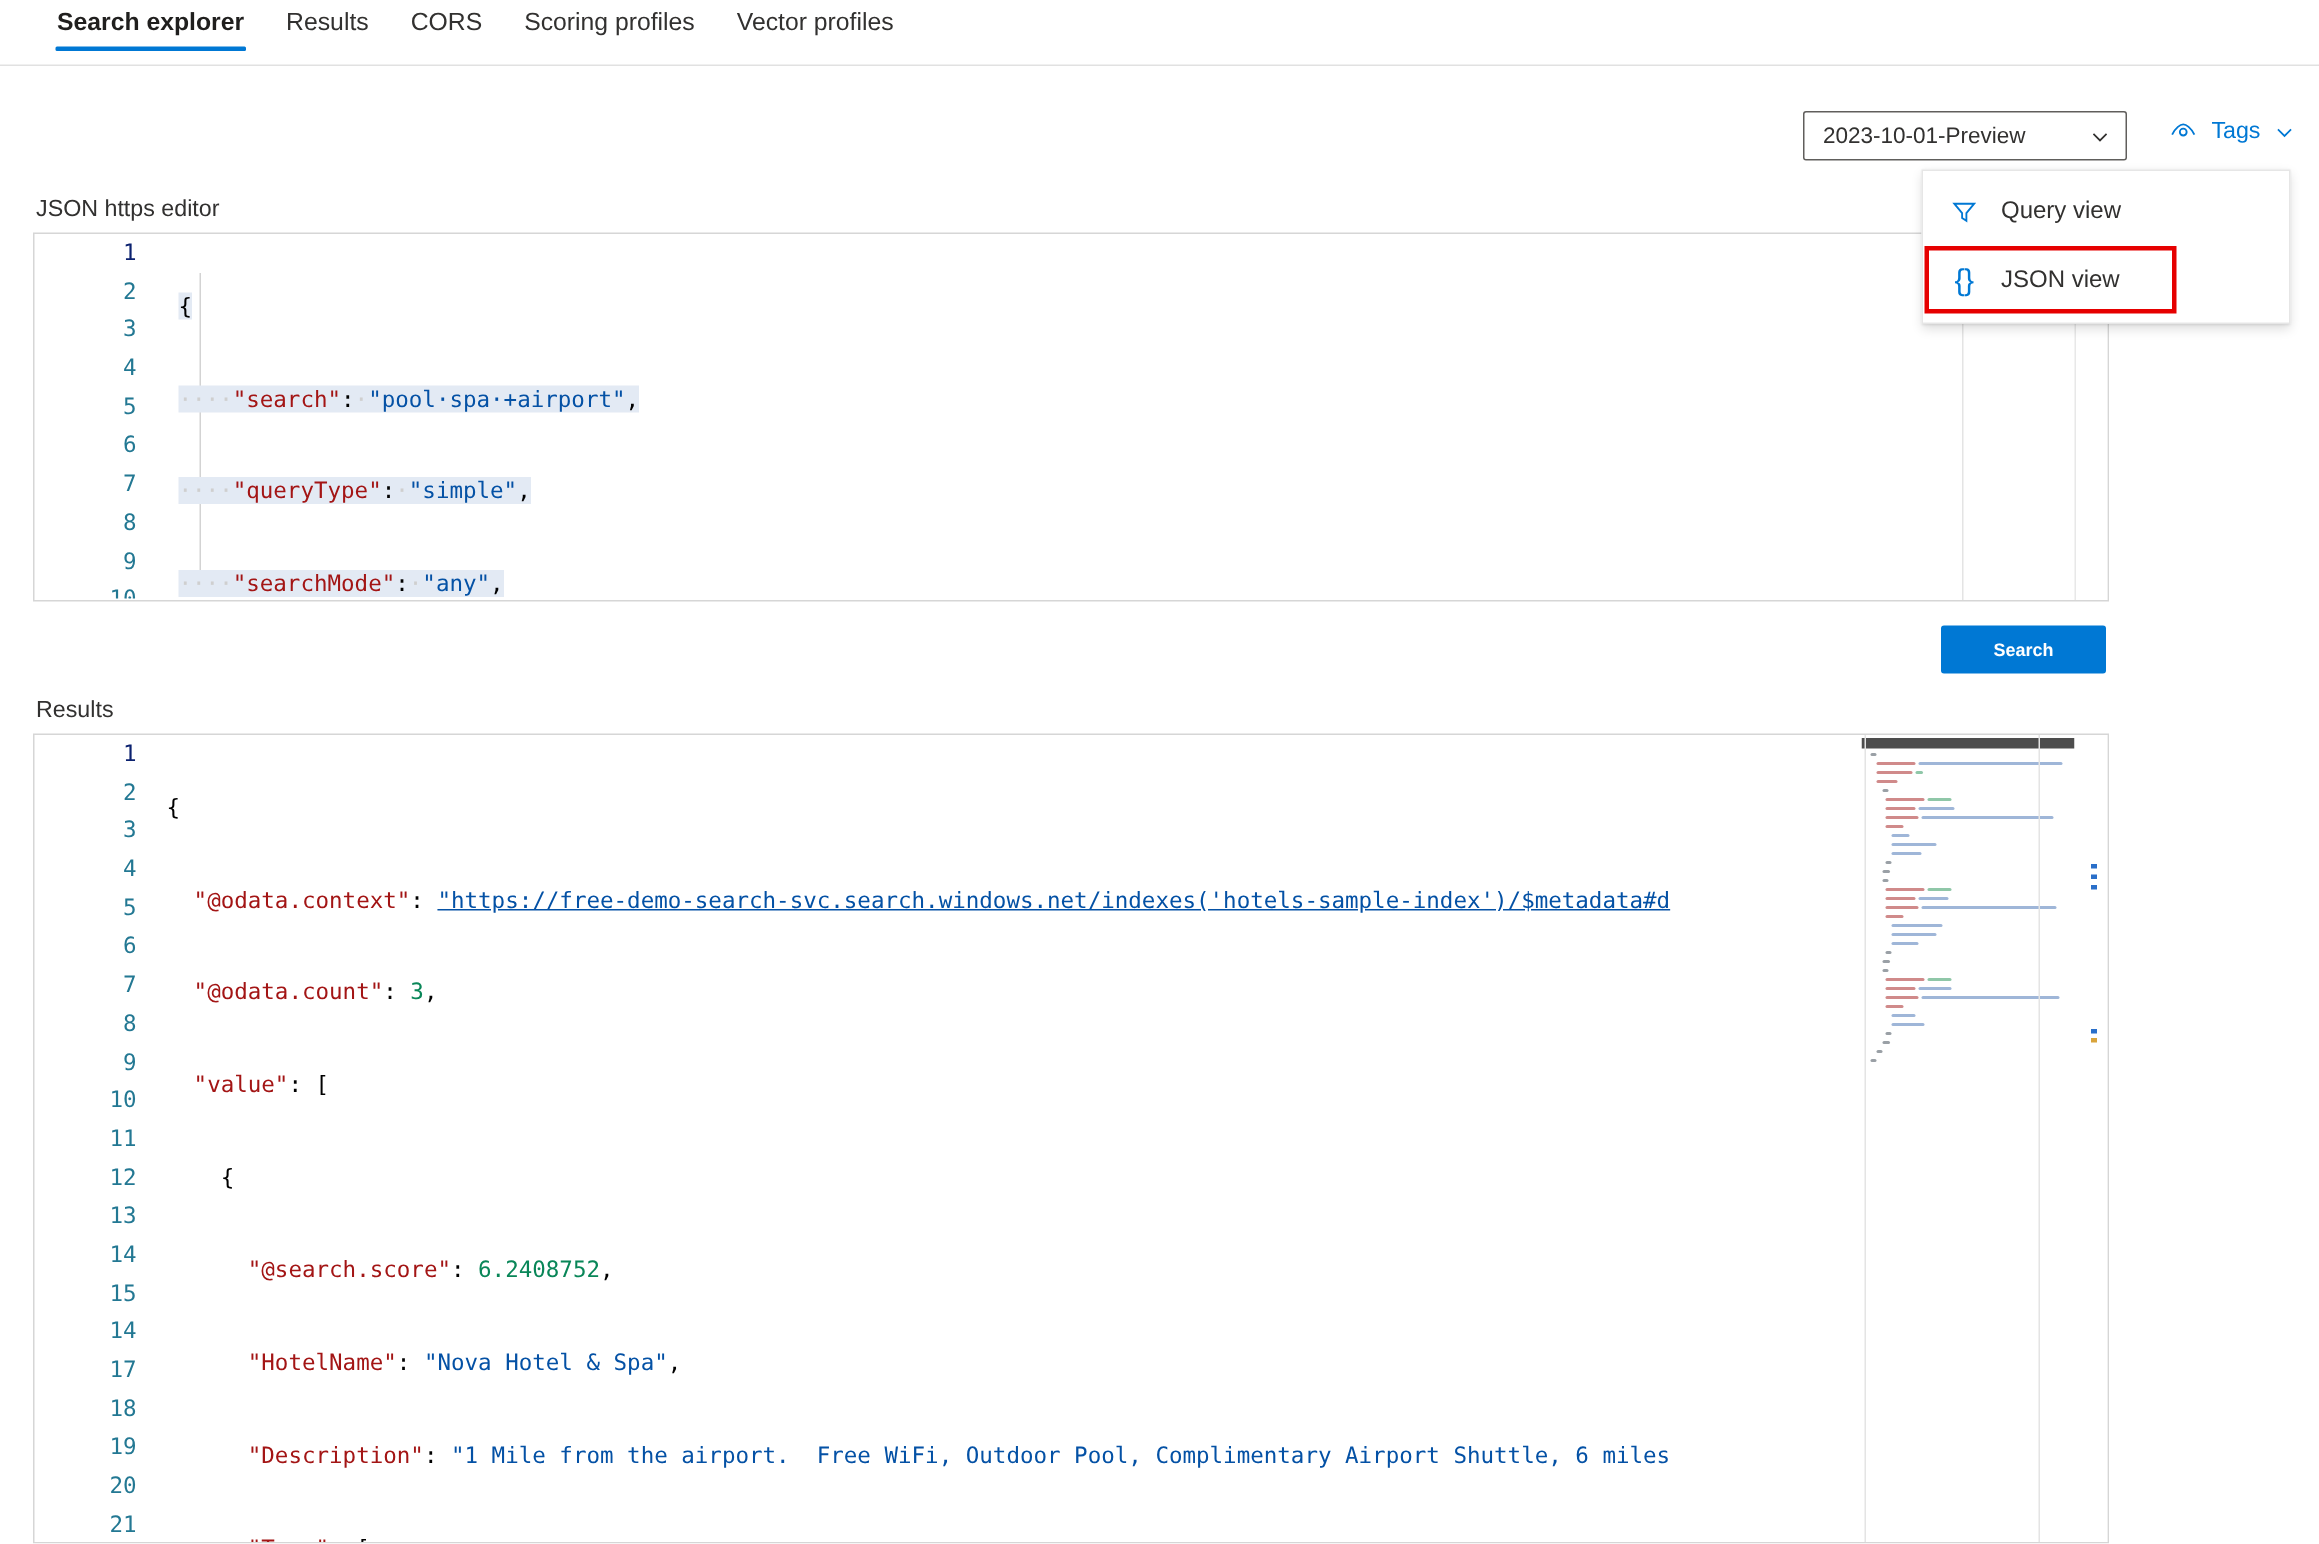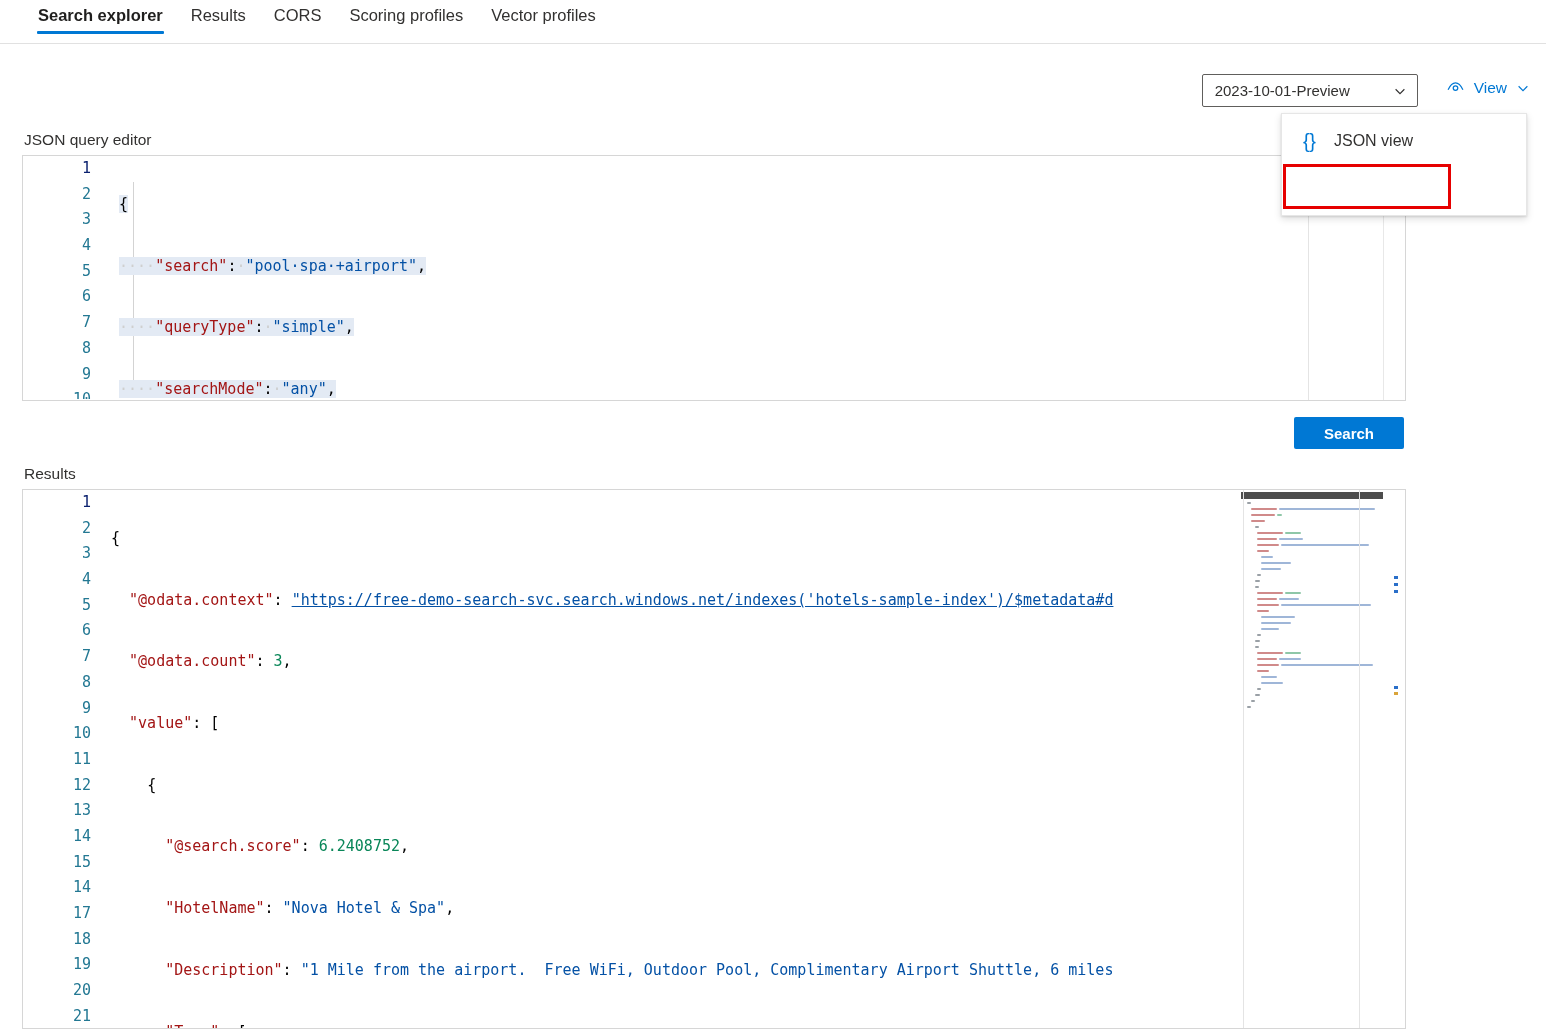"View" span { text: View -> Tags }
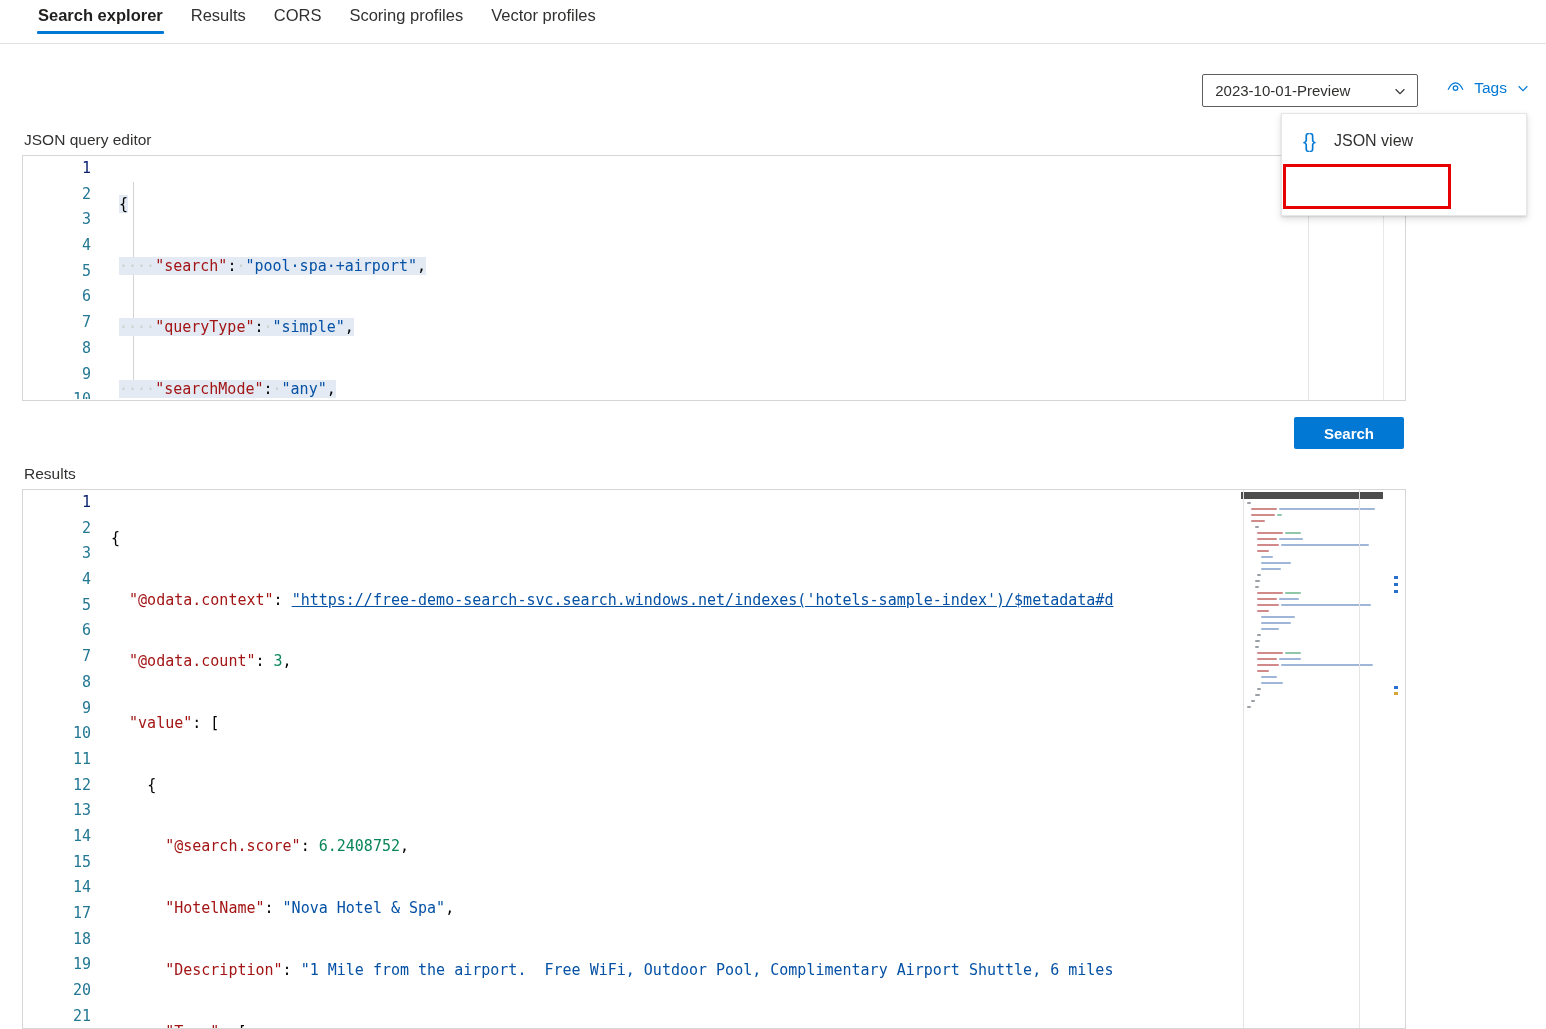"JSON query editor" div.field-label { text: query -> https }
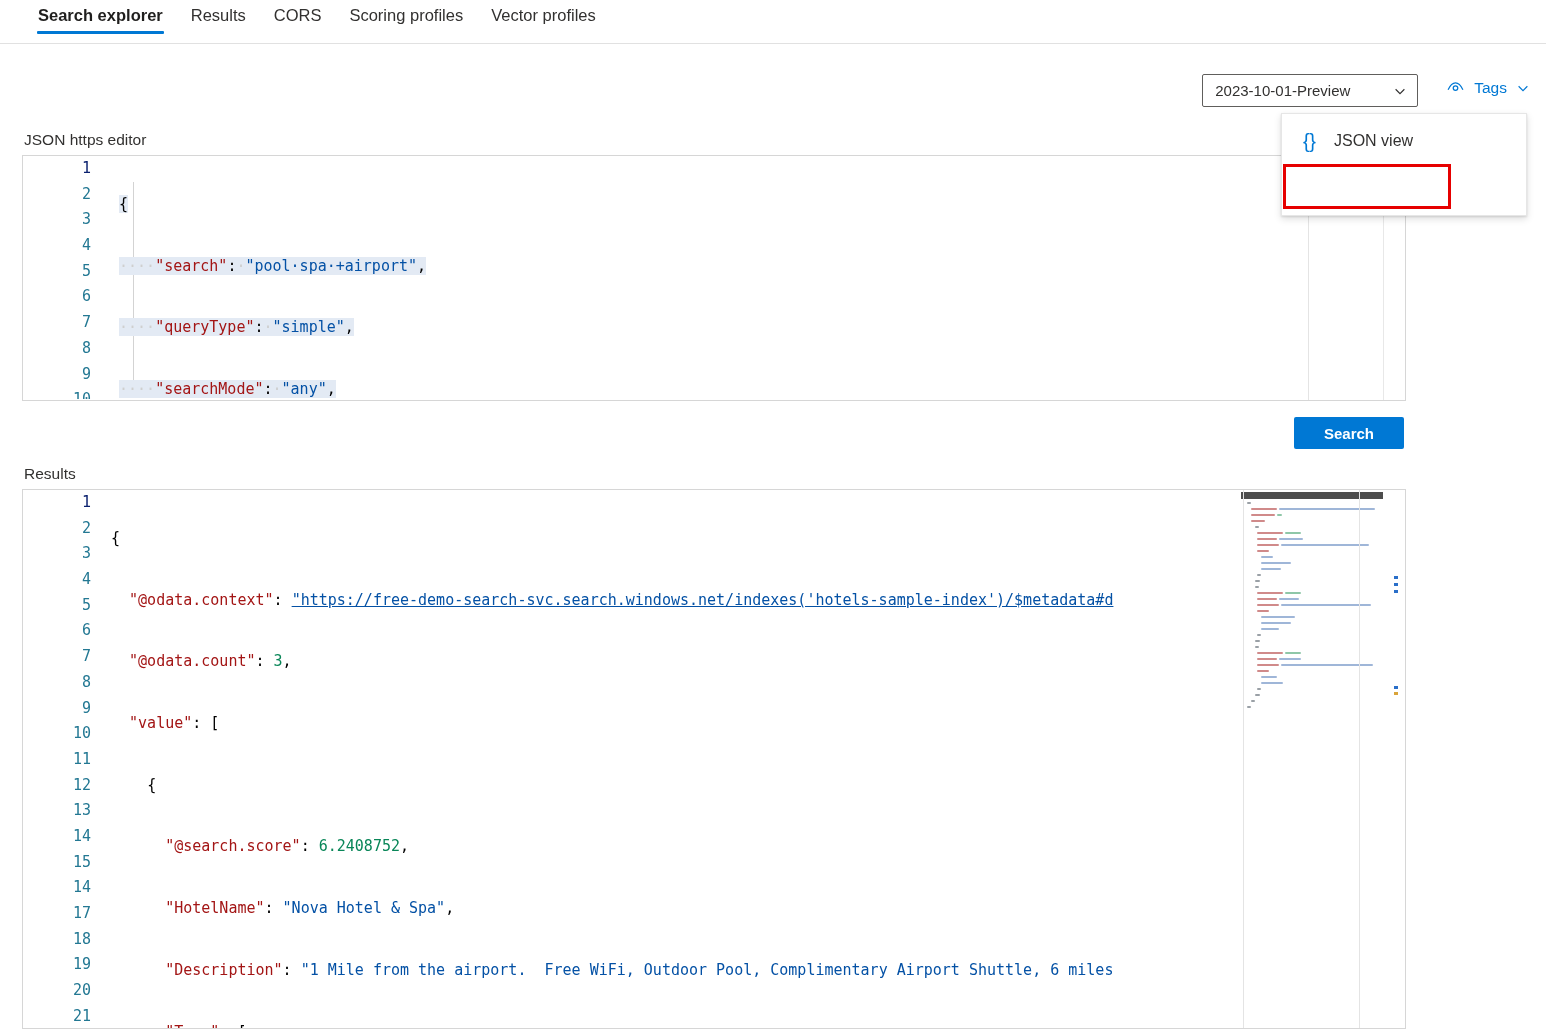"Query view" div.menu-item { html: none -> <div> <span> <svg> <path></path> </svg> </span> <span>Query view</span> </div> }
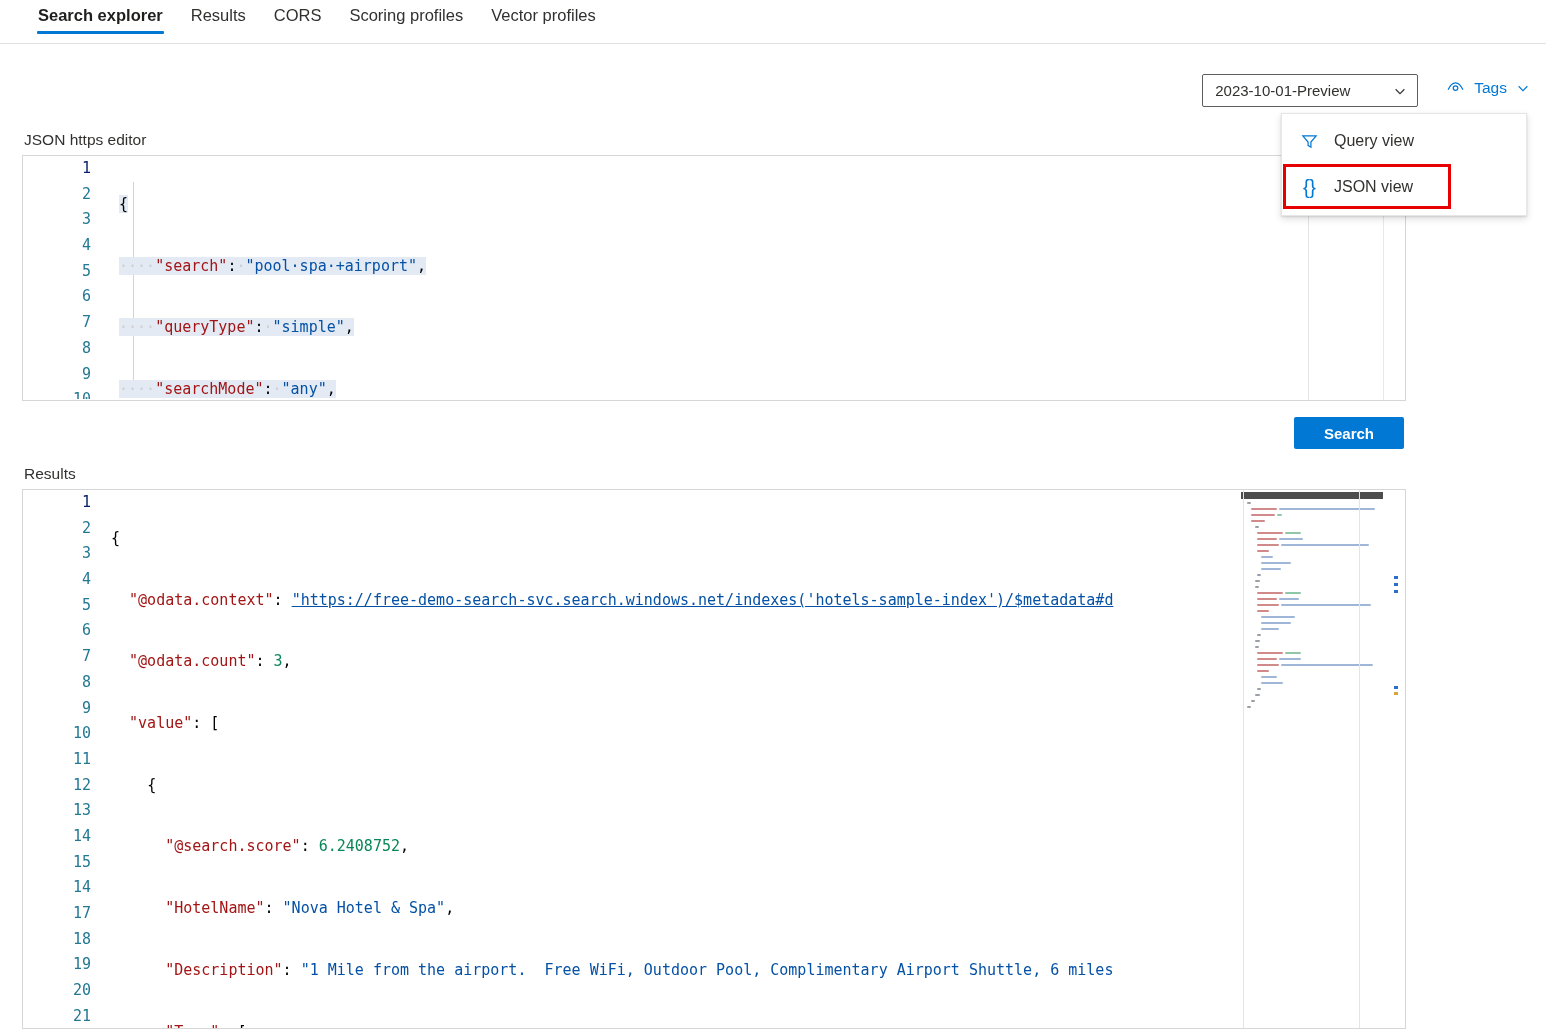"Search" .search-btn { font-size: 15px -> 12px }
